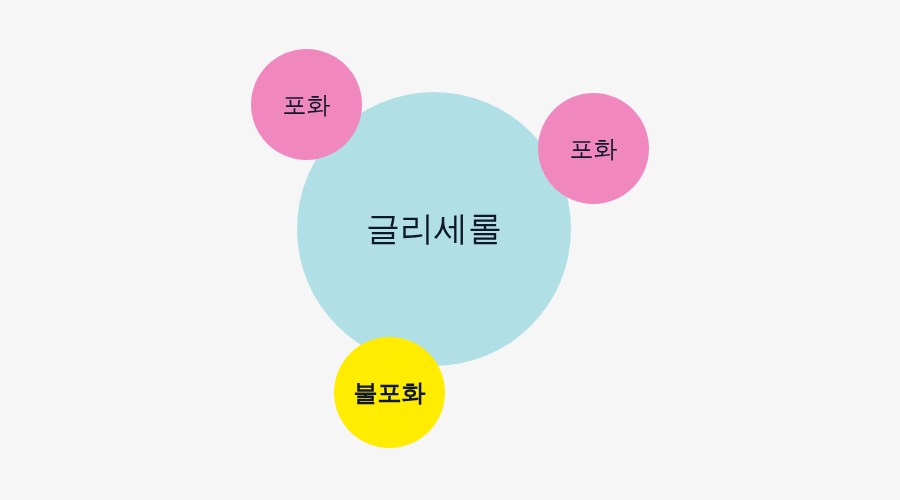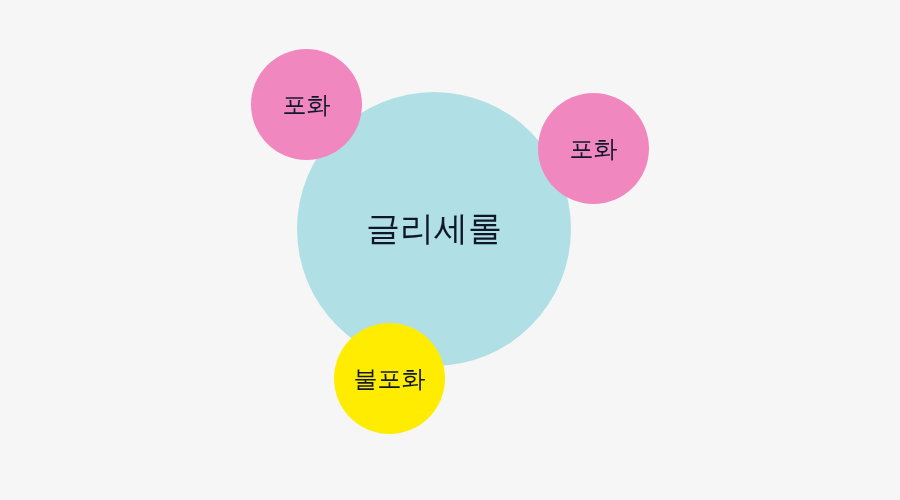"불포화" .bt { font-weight: none -> bold; top: 323px -> 337px }
